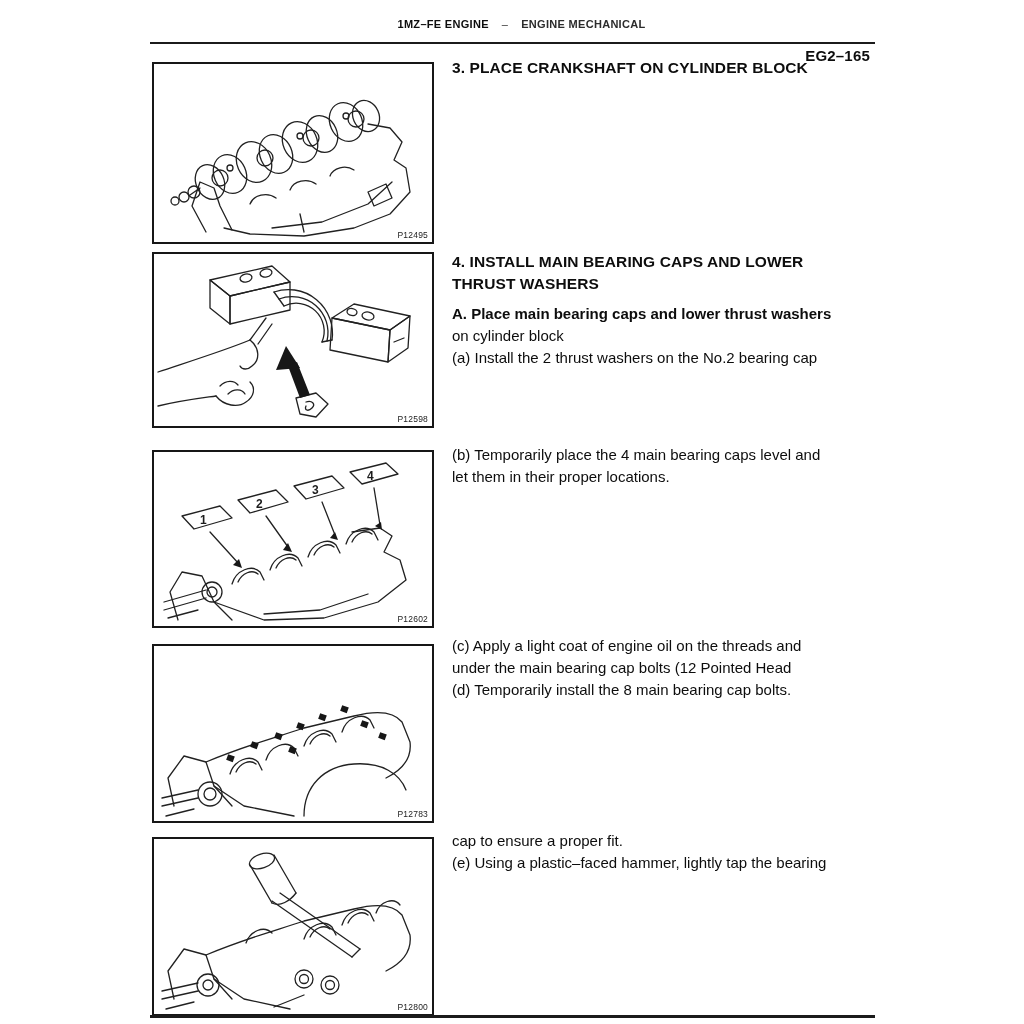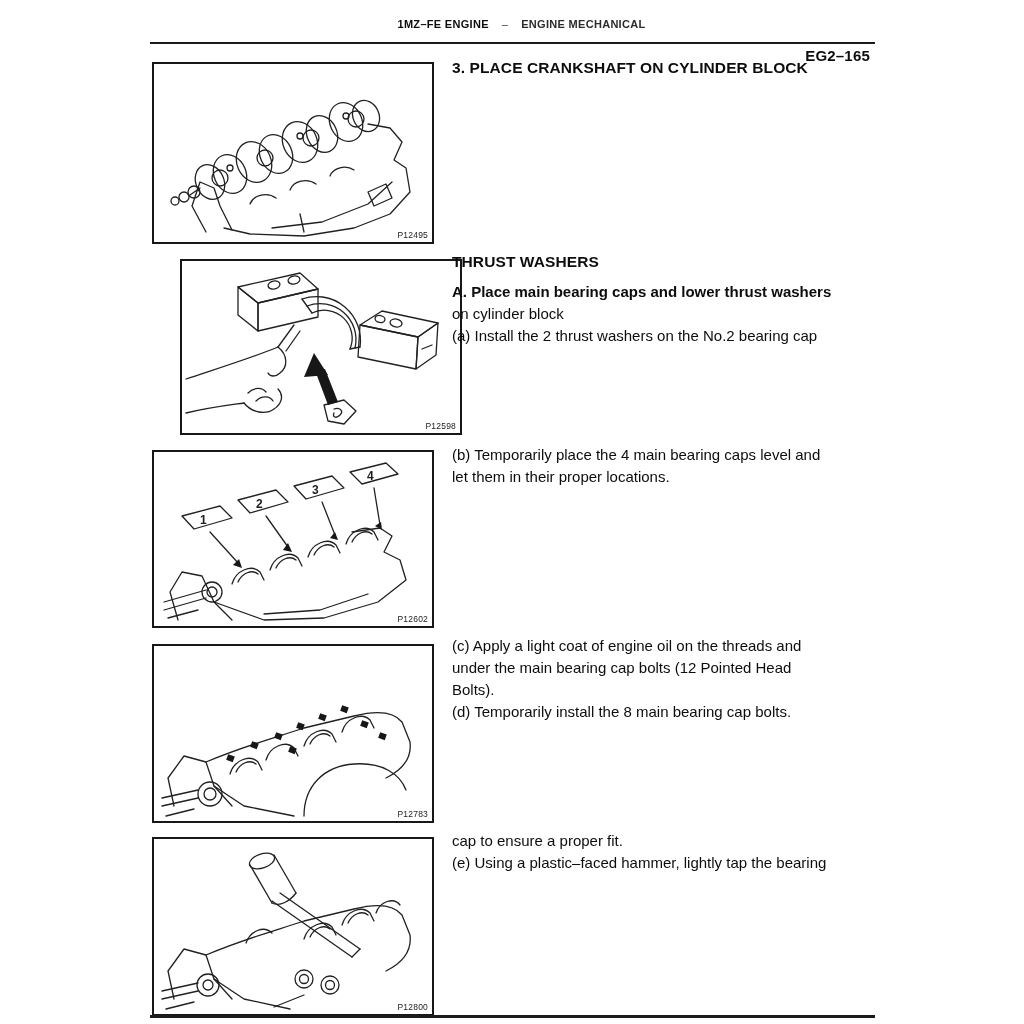"4. INSTALL MAIN BEARING CAPS" div.h { html: none -> <div>4. INSTALL MAIN BEARING CAPS AND LOWER</div> }
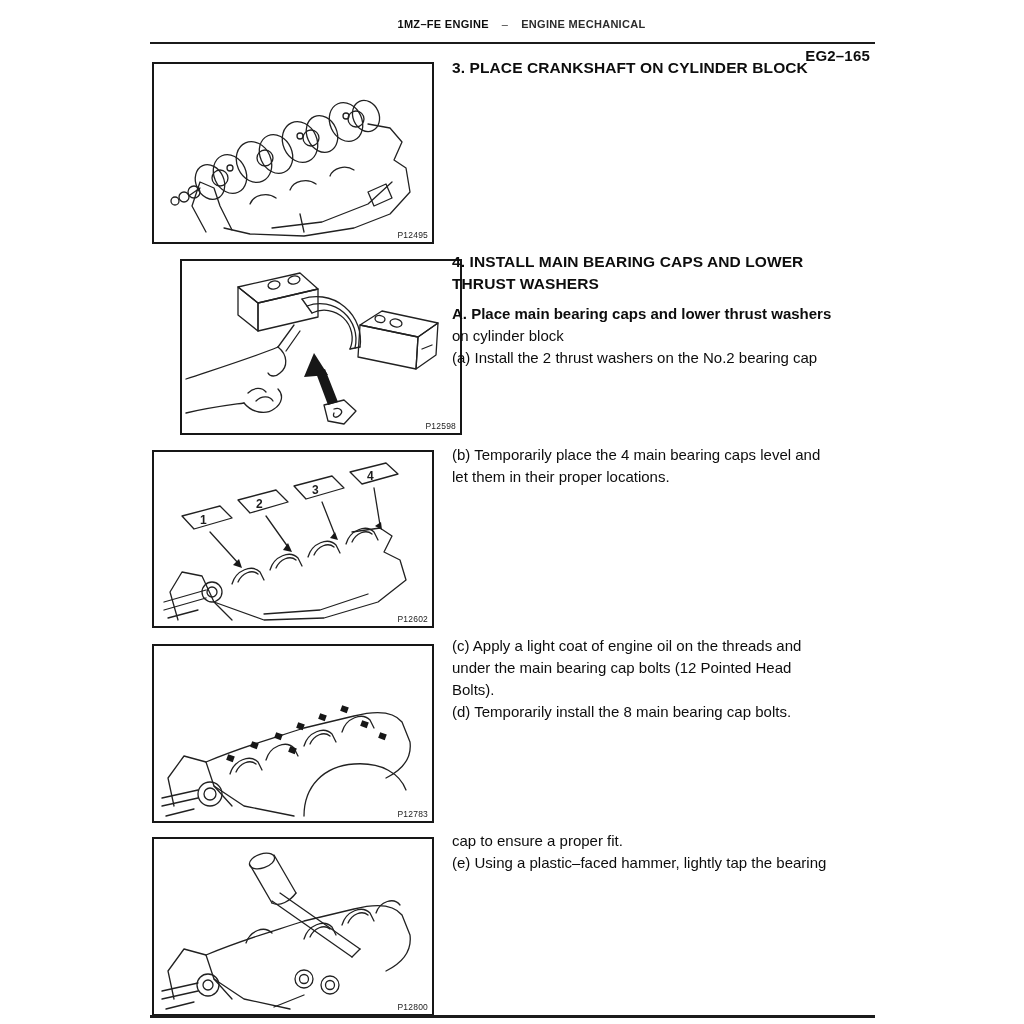"P12598" div.fig { margin-left: 28px -> none; top: 259px -> 252px }
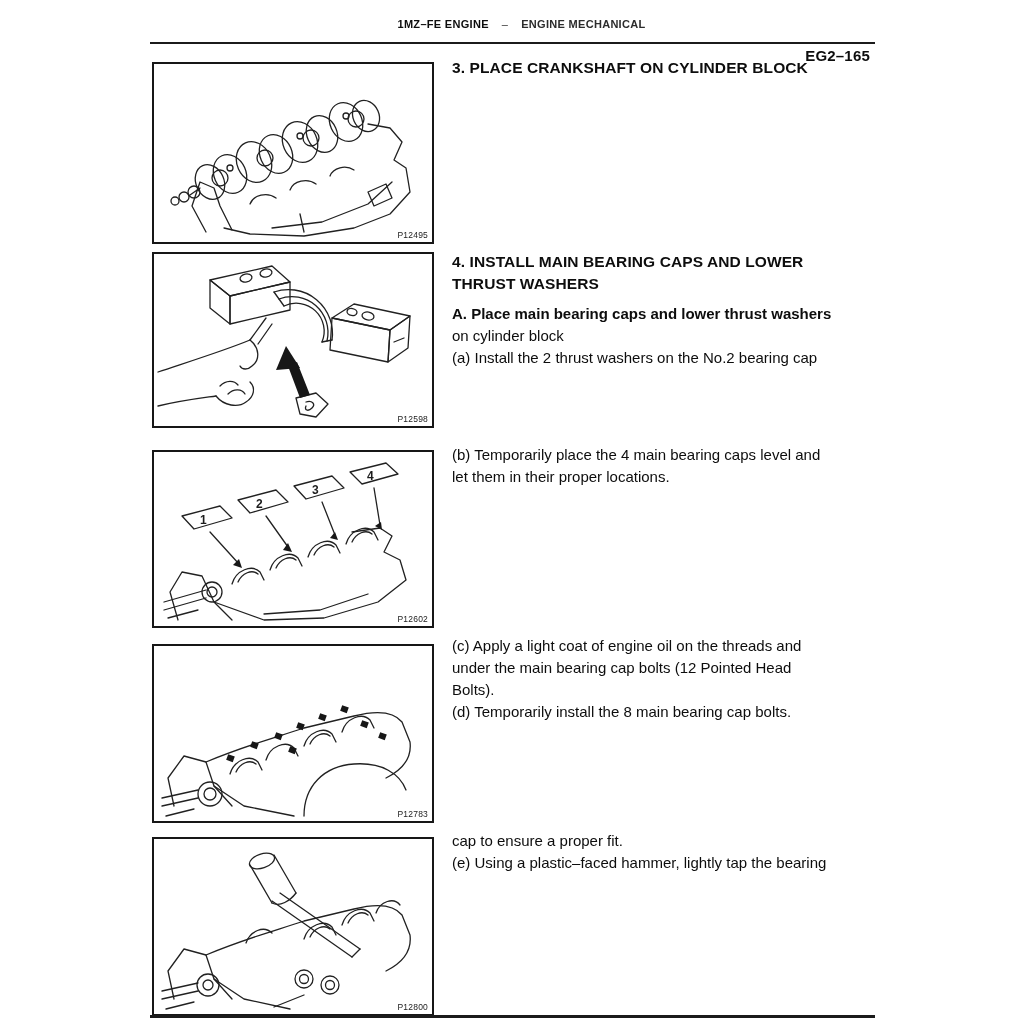"Bolts)." div { html: <div>Bolts).</div> -> none }
